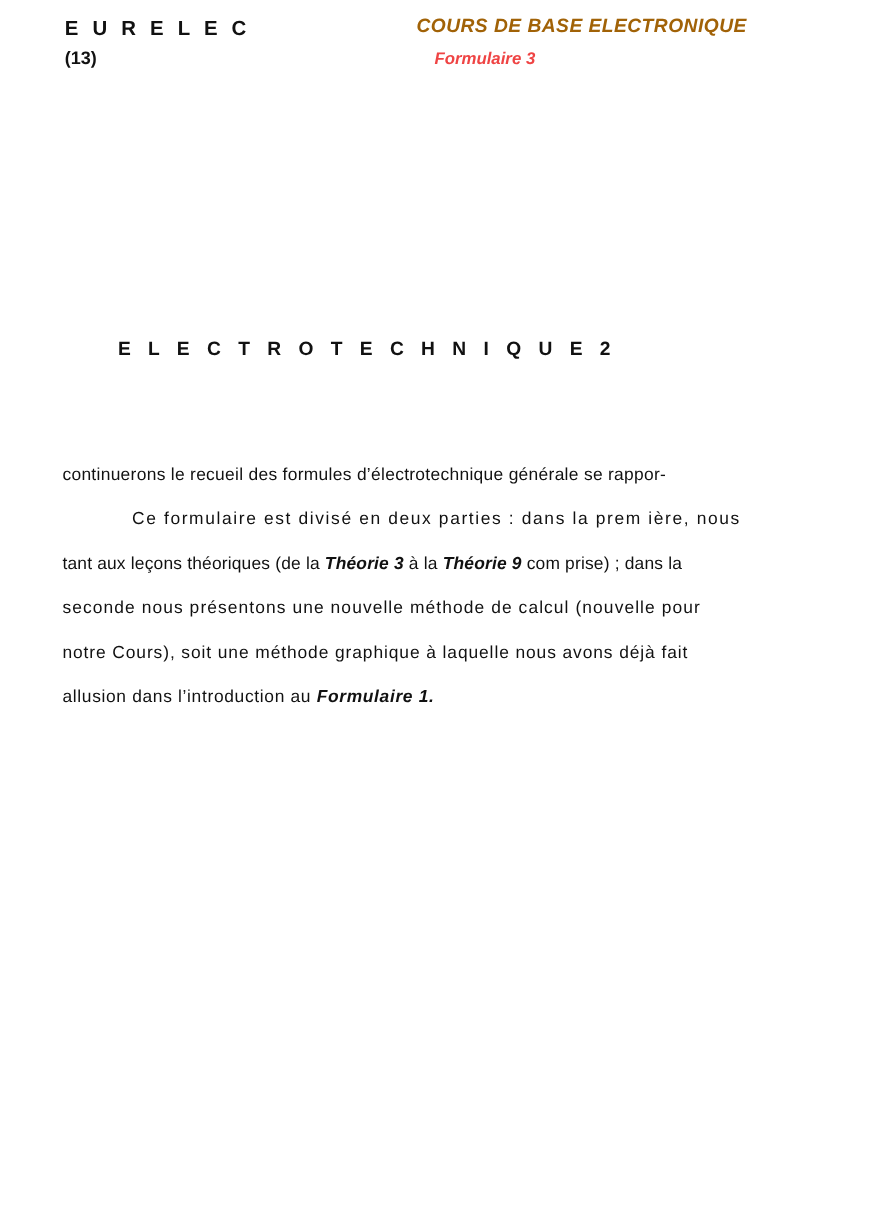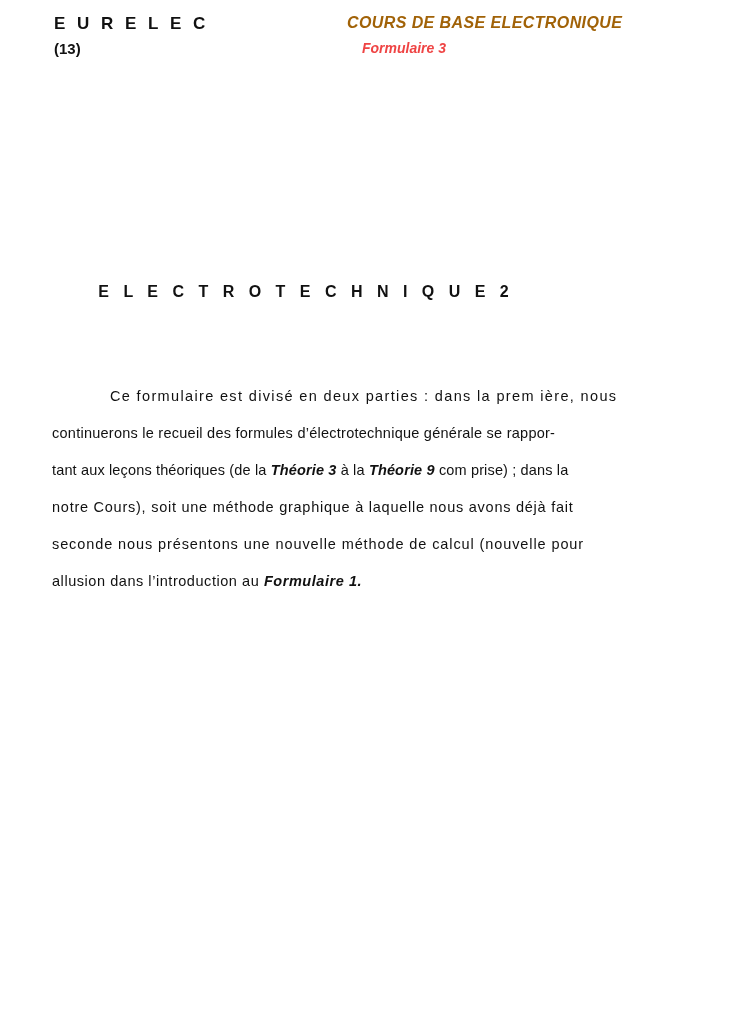"Ce formulaire est divisé en" span.body-line { order: before "continuerons le recueil des formules" -> after "continuerons le recueil des formules" }
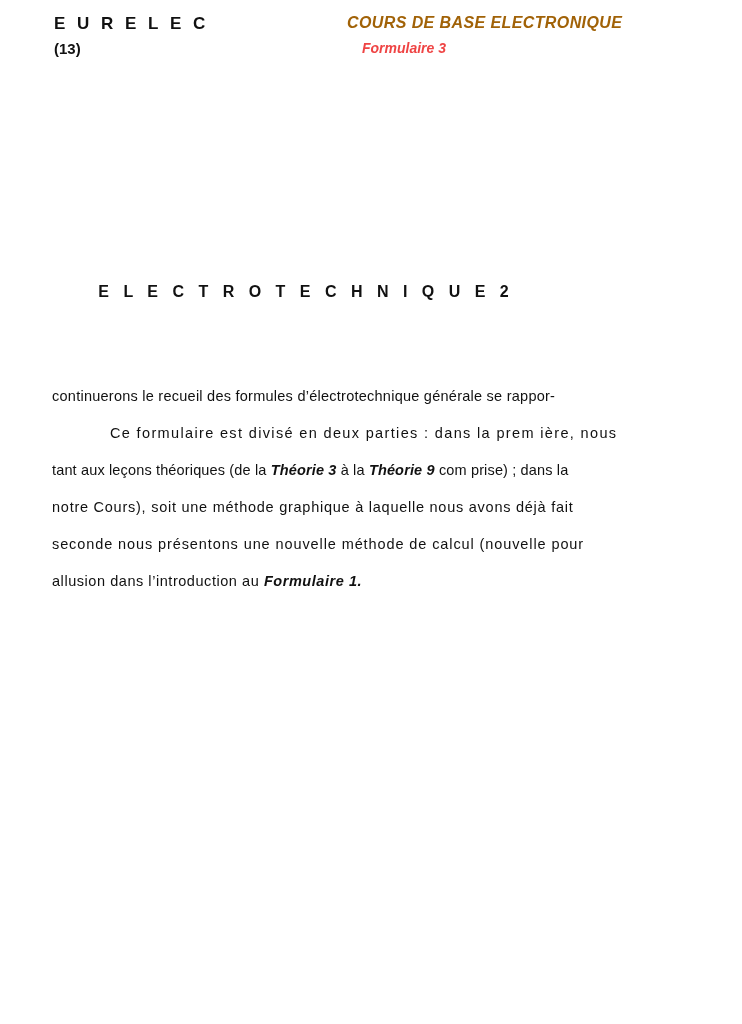"notre Cours), soit une méthode" span.body-line { order: before "seconde nous présentons une nouvelle" -> after "seconde nous présentons une nouvelle" }
